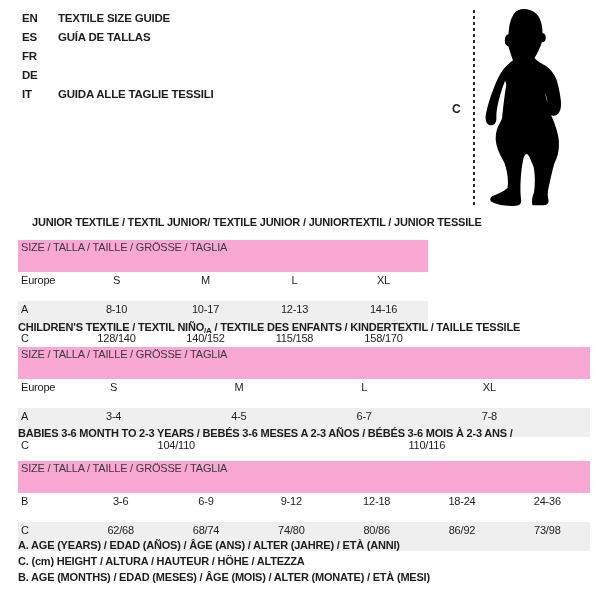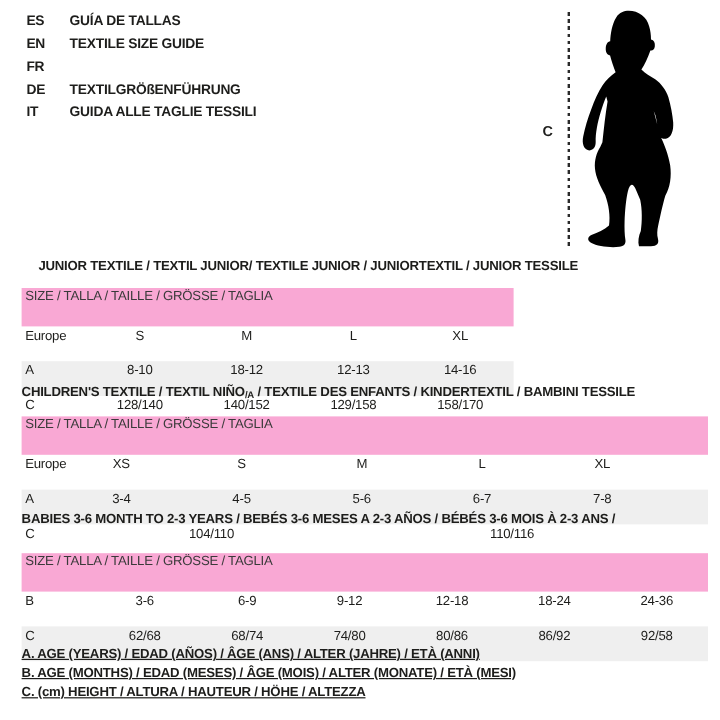"ES" div.lang-row { order: before "EN" -> after "EN" }
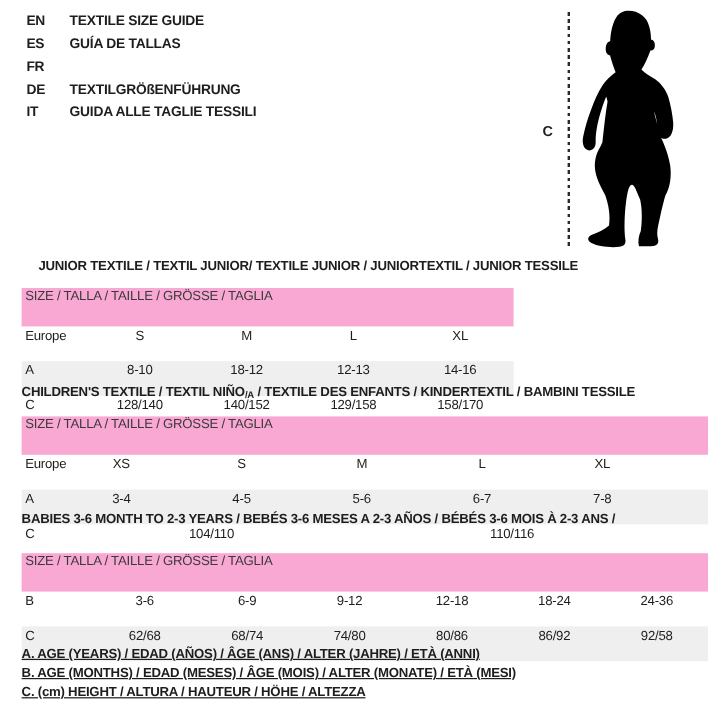"TEXTILGRÖßENFÜHRUNG" span.lang-title { html: <span>TEXTILGRÖßENFÜHRUNG</span> -> none }
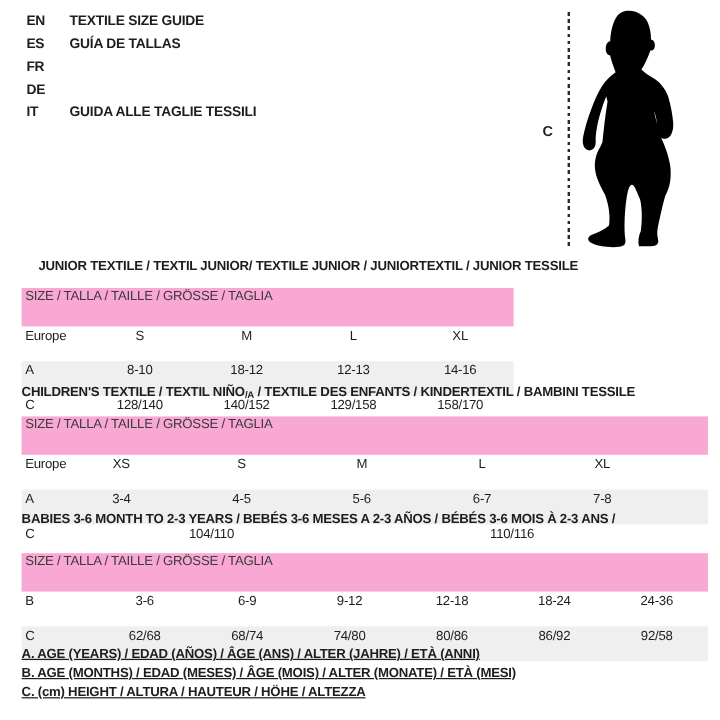"18-12" span.tcell { text: 18-12 -> 10-17 }
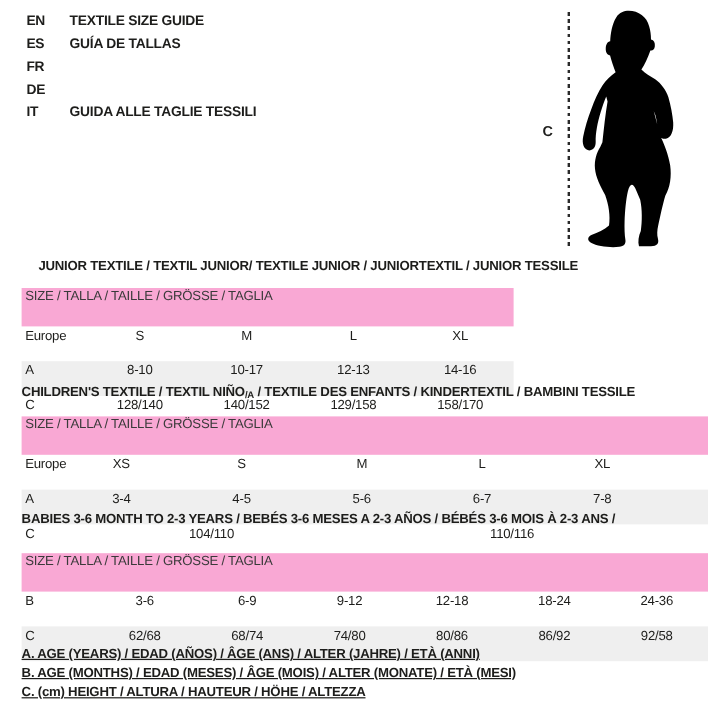"/ TEXTILE DES ENFANTS /" span { text: BAMBINI -> TAILLE }
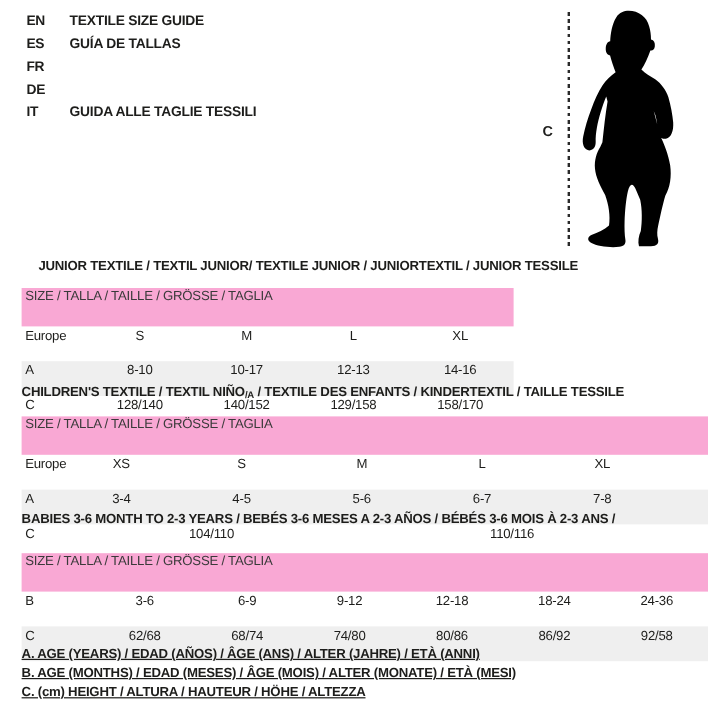"129/158" span.tcell { text: 129/158 -> 115/158 }
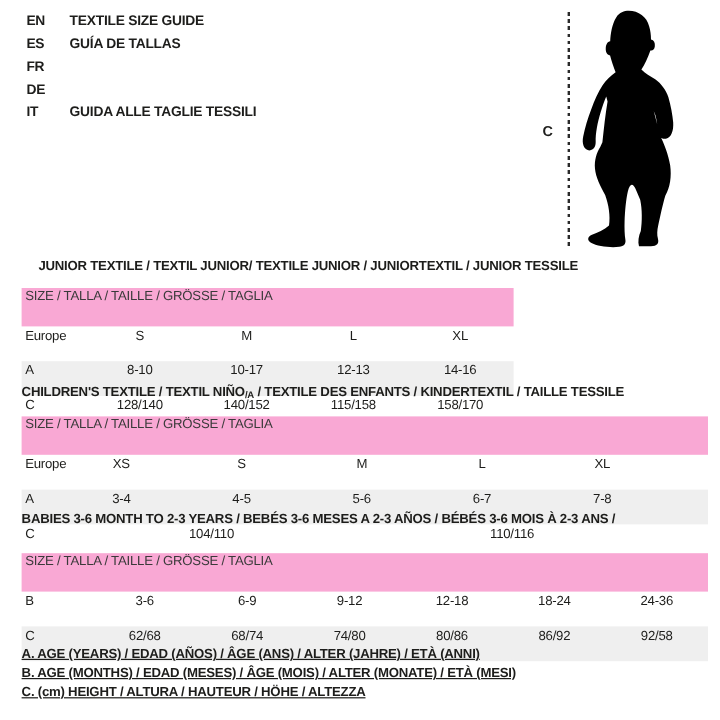"XS" span.tcell { html: <span>XS</span> -> none }
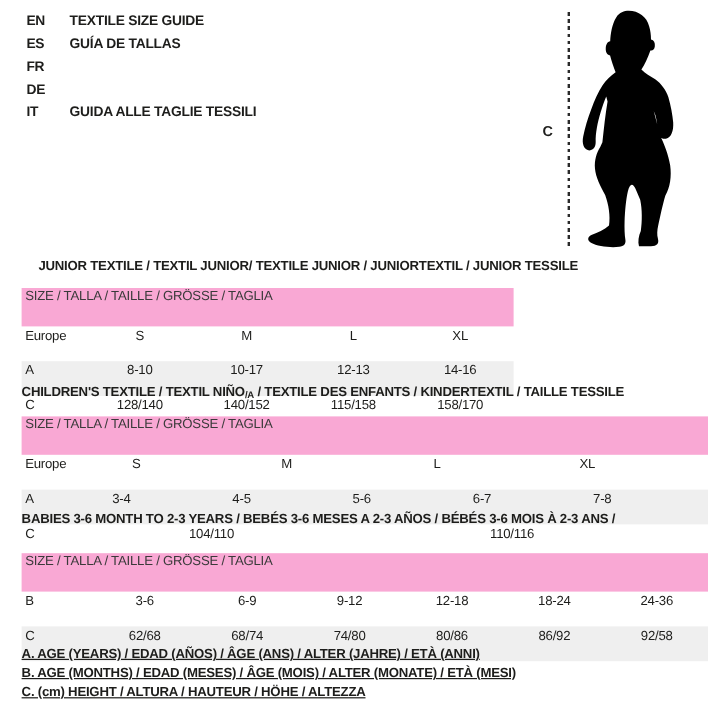"5-6" span.tcell { html: <span>5-6</span> -> none }
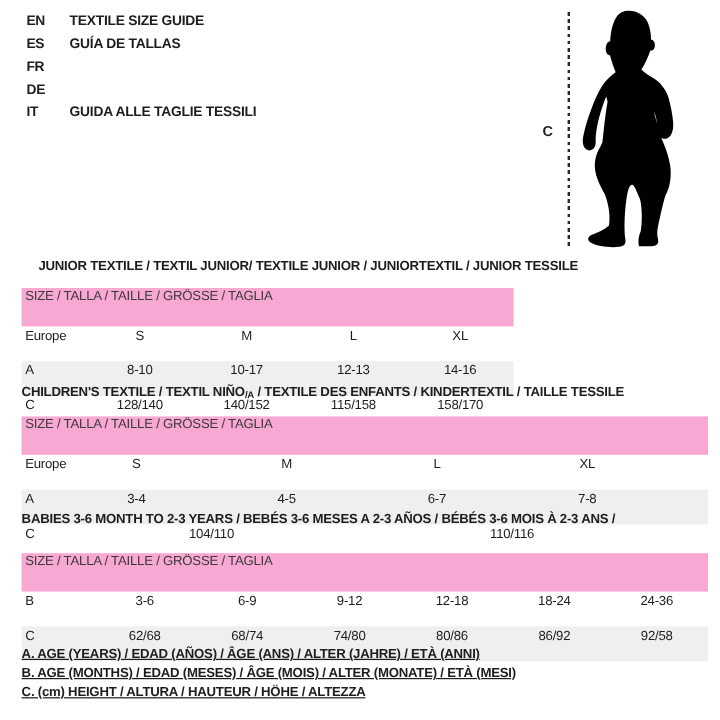"92/58" span.tcell { text: 92/58 -> 73/98 }
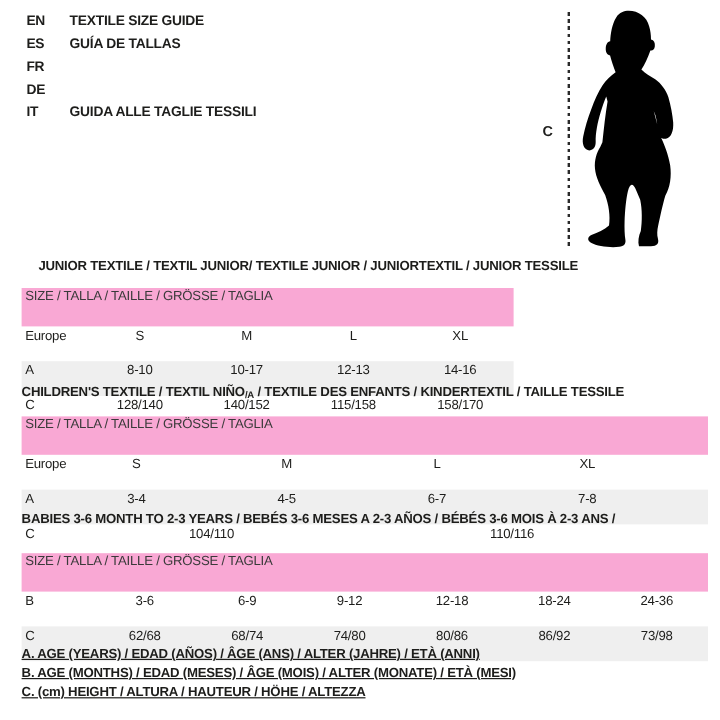"A. AGE (YEARS) / EDAD" .legend-line { text-decoration: underline -> none }
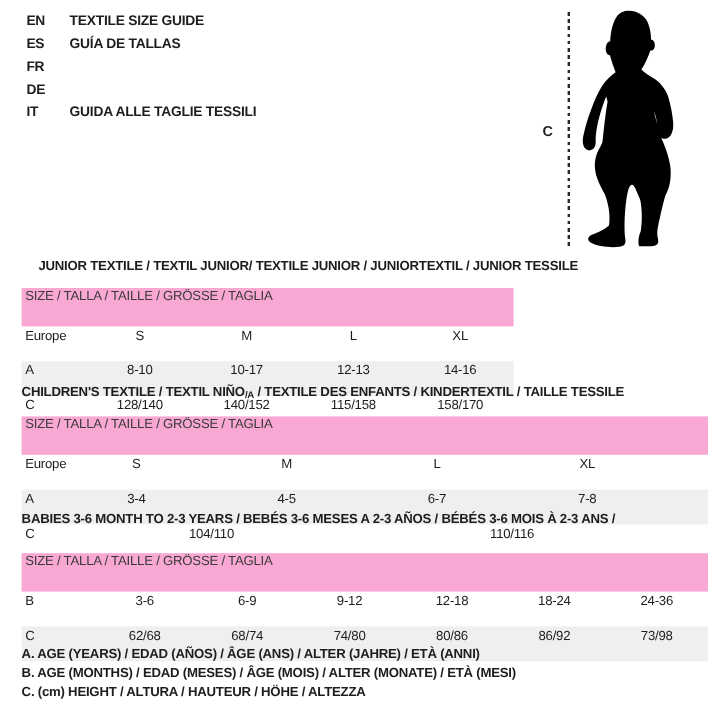"B. AGE (MONTHS) / EDAD" div.legend-line { order: before "C. (cm) HEIGHT / ALTURA" -> after "C. (cm) HEIGHT / ALTURA" }
